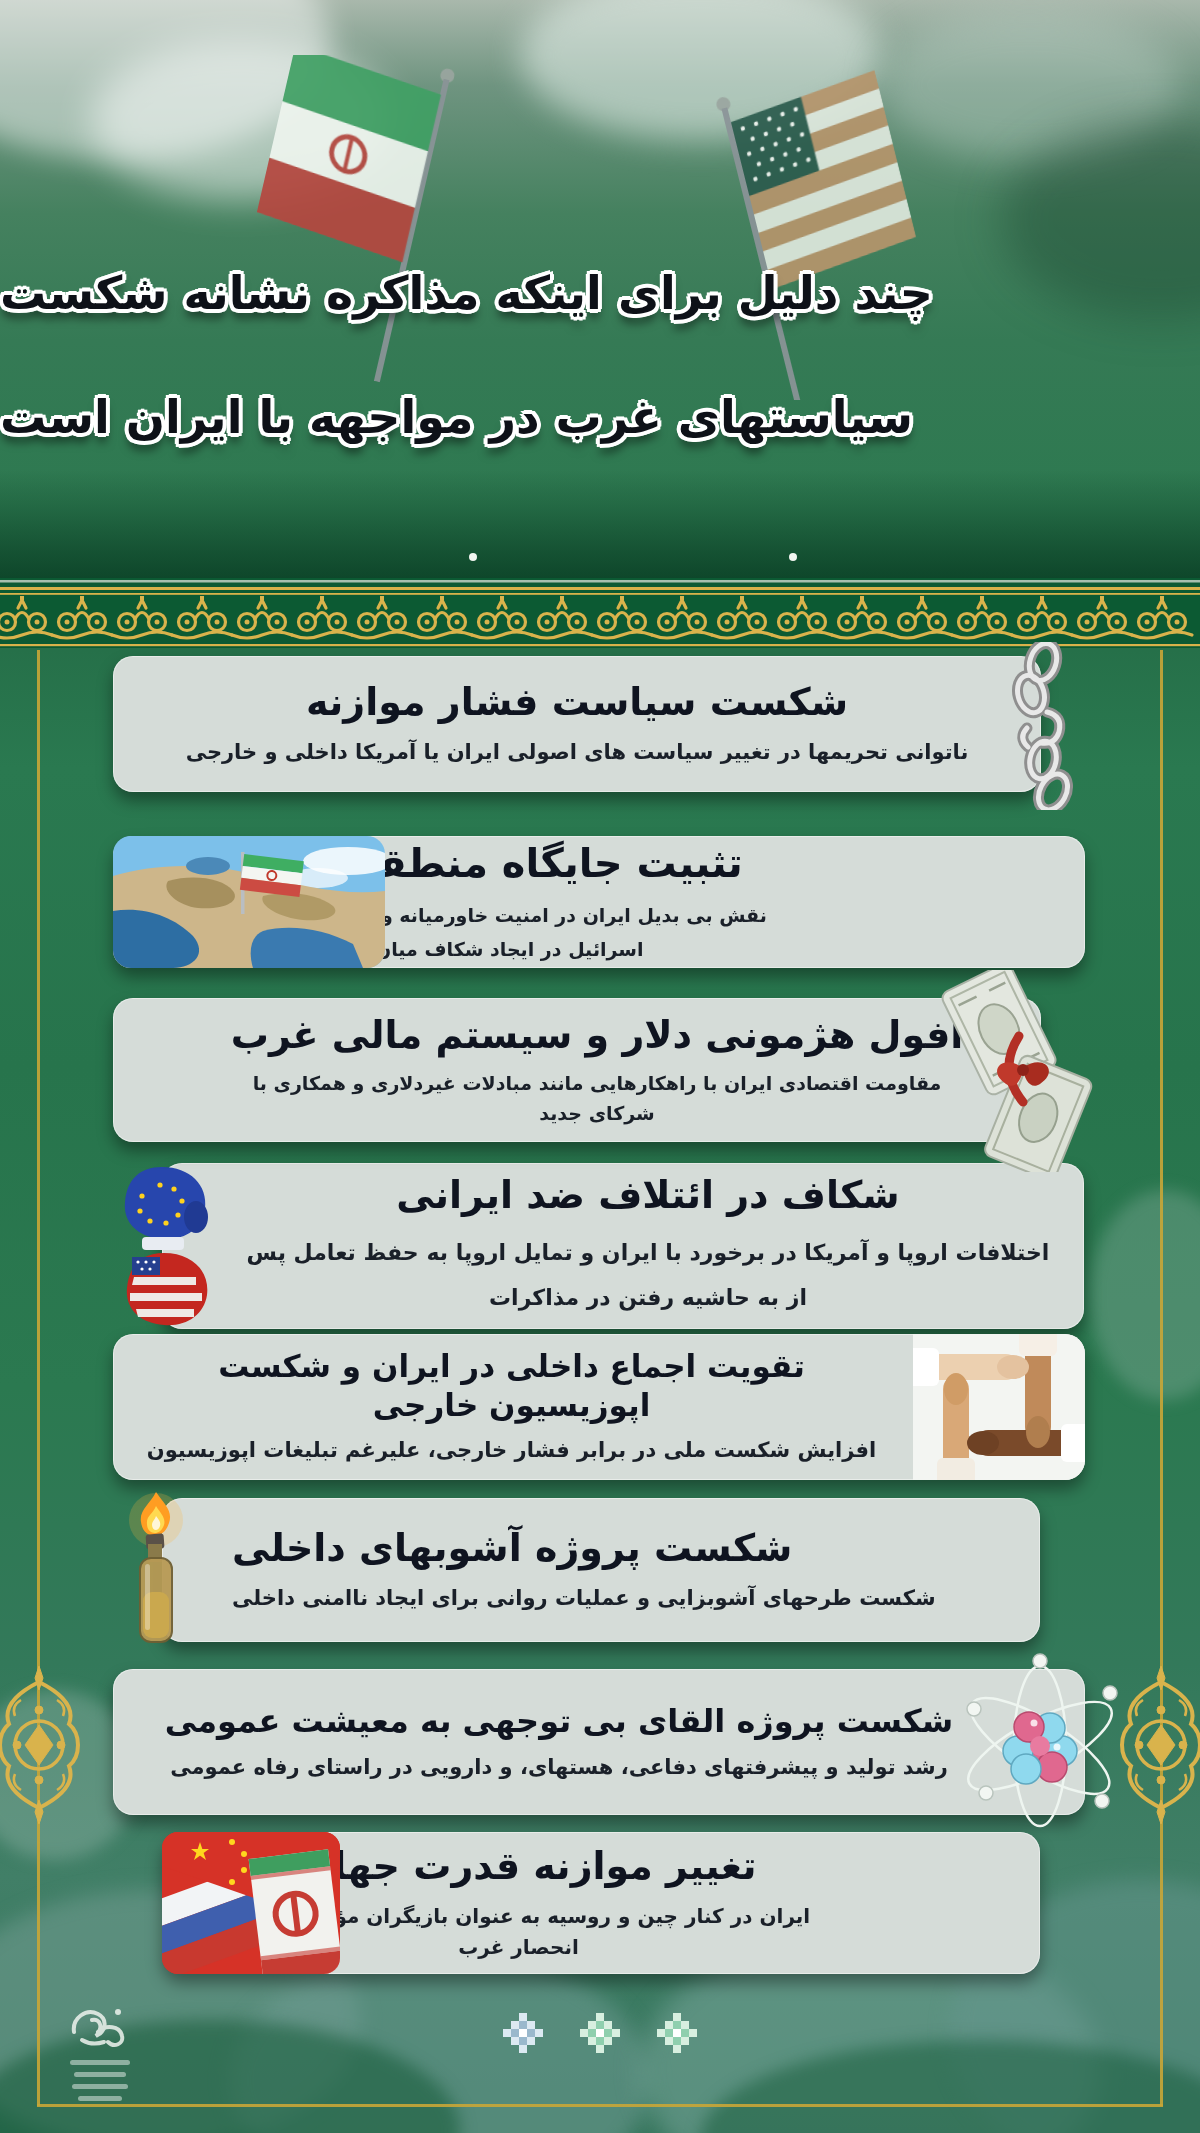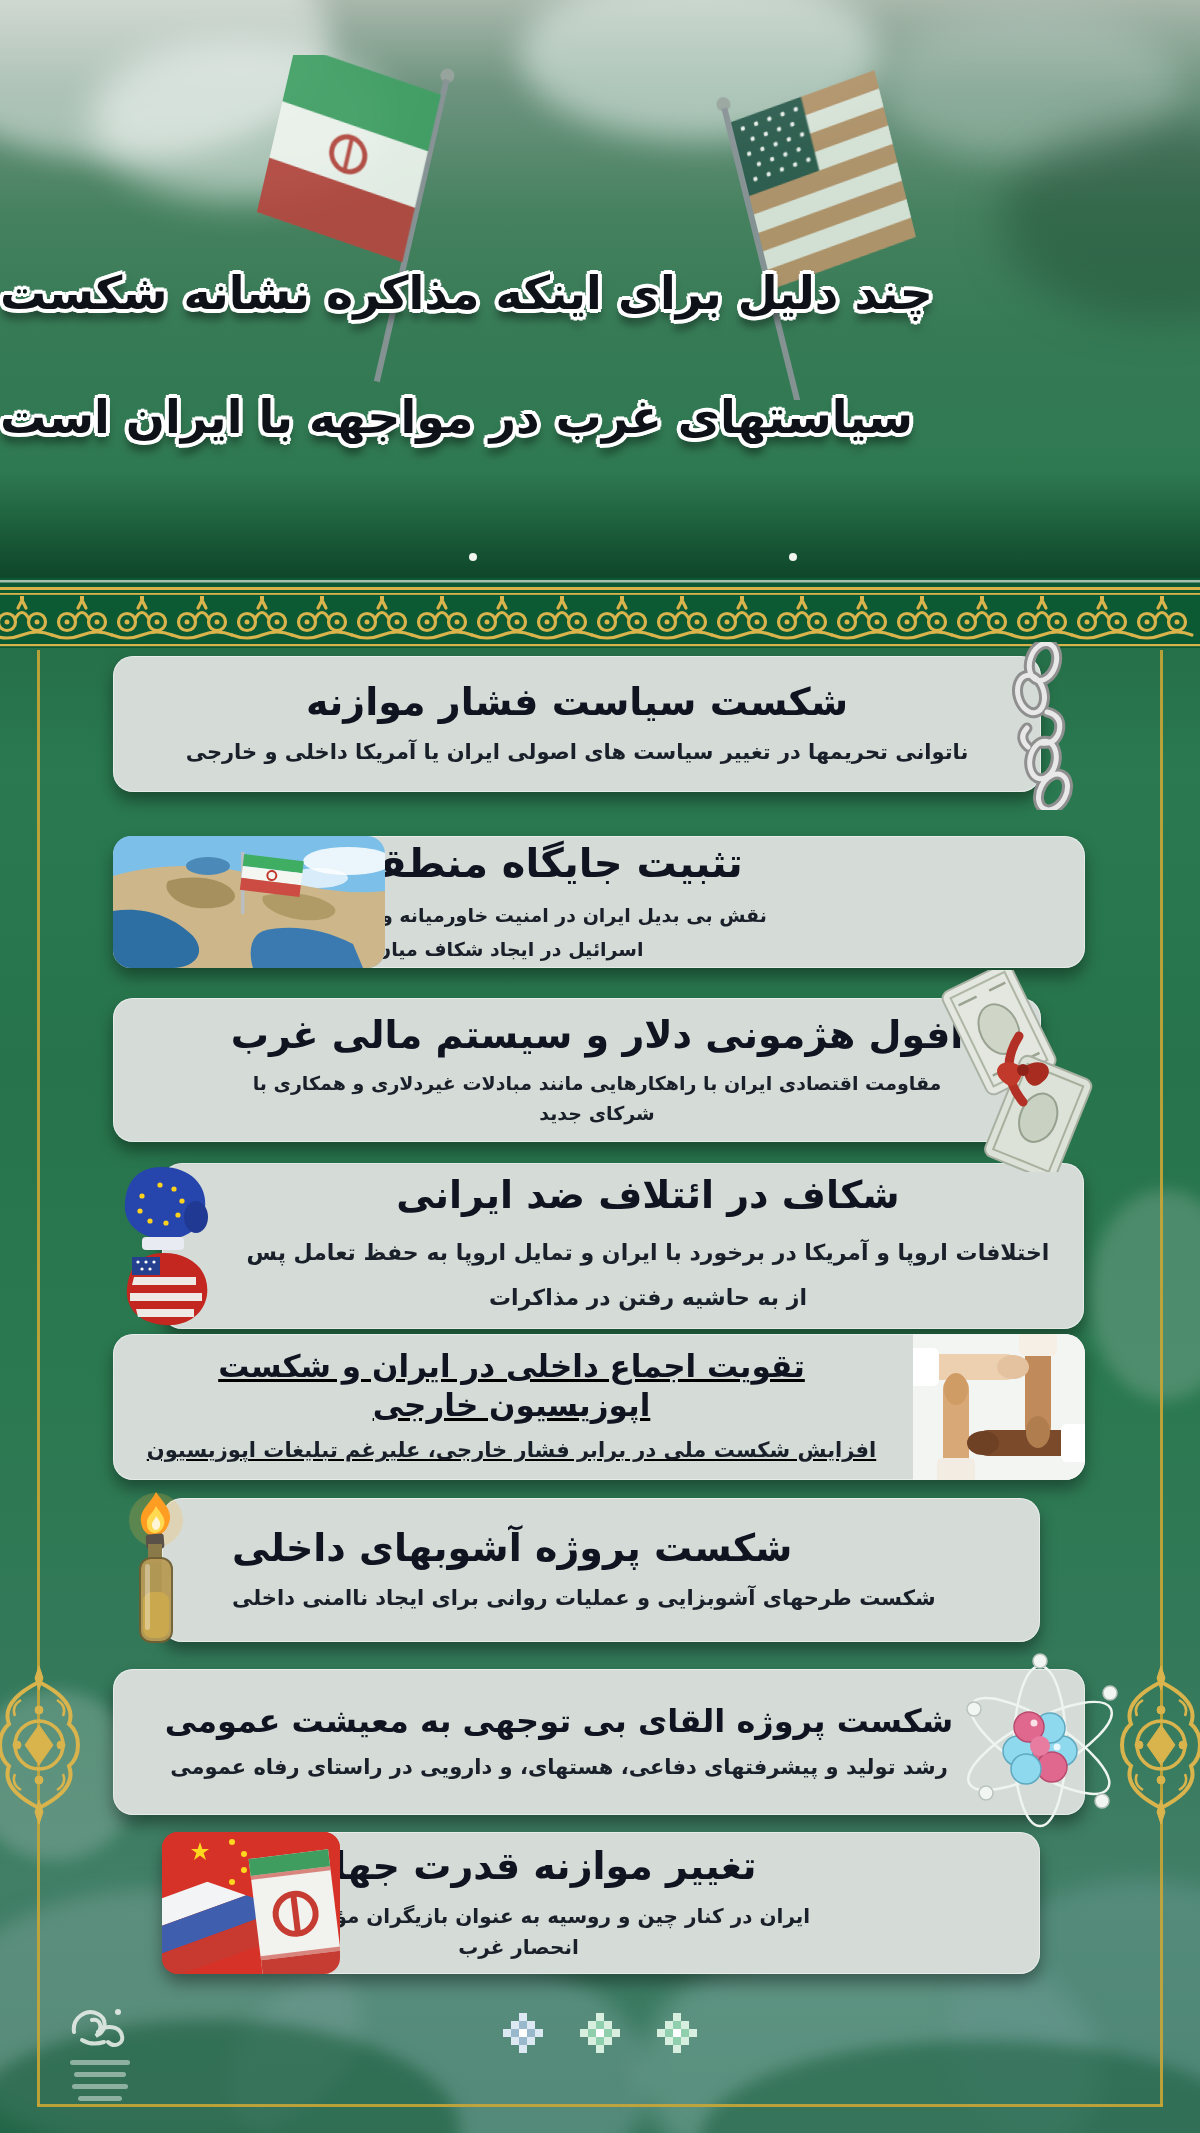"تقویت اجماع داخلی در ایران" .card5 { text-decoration: underline -> none }
